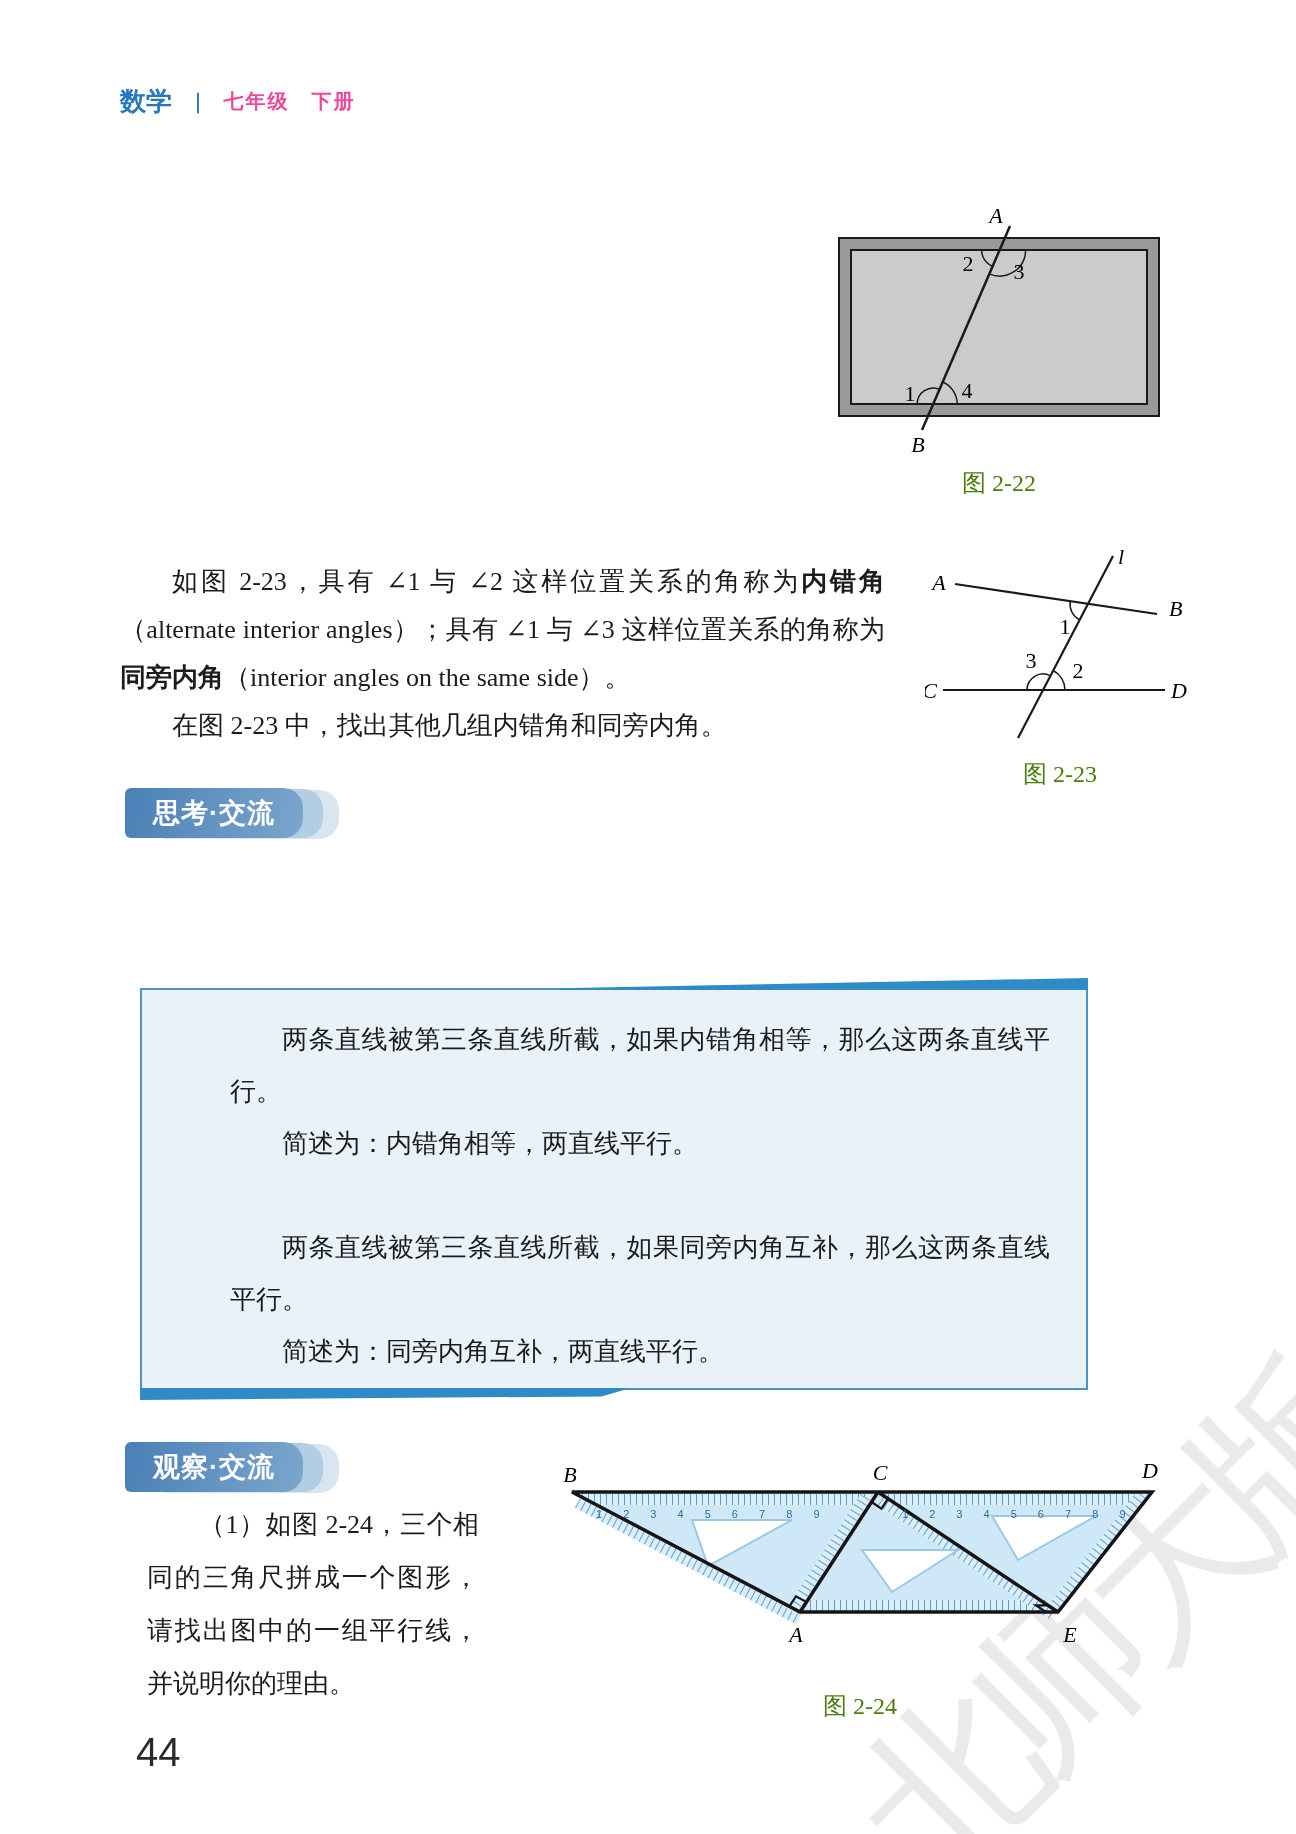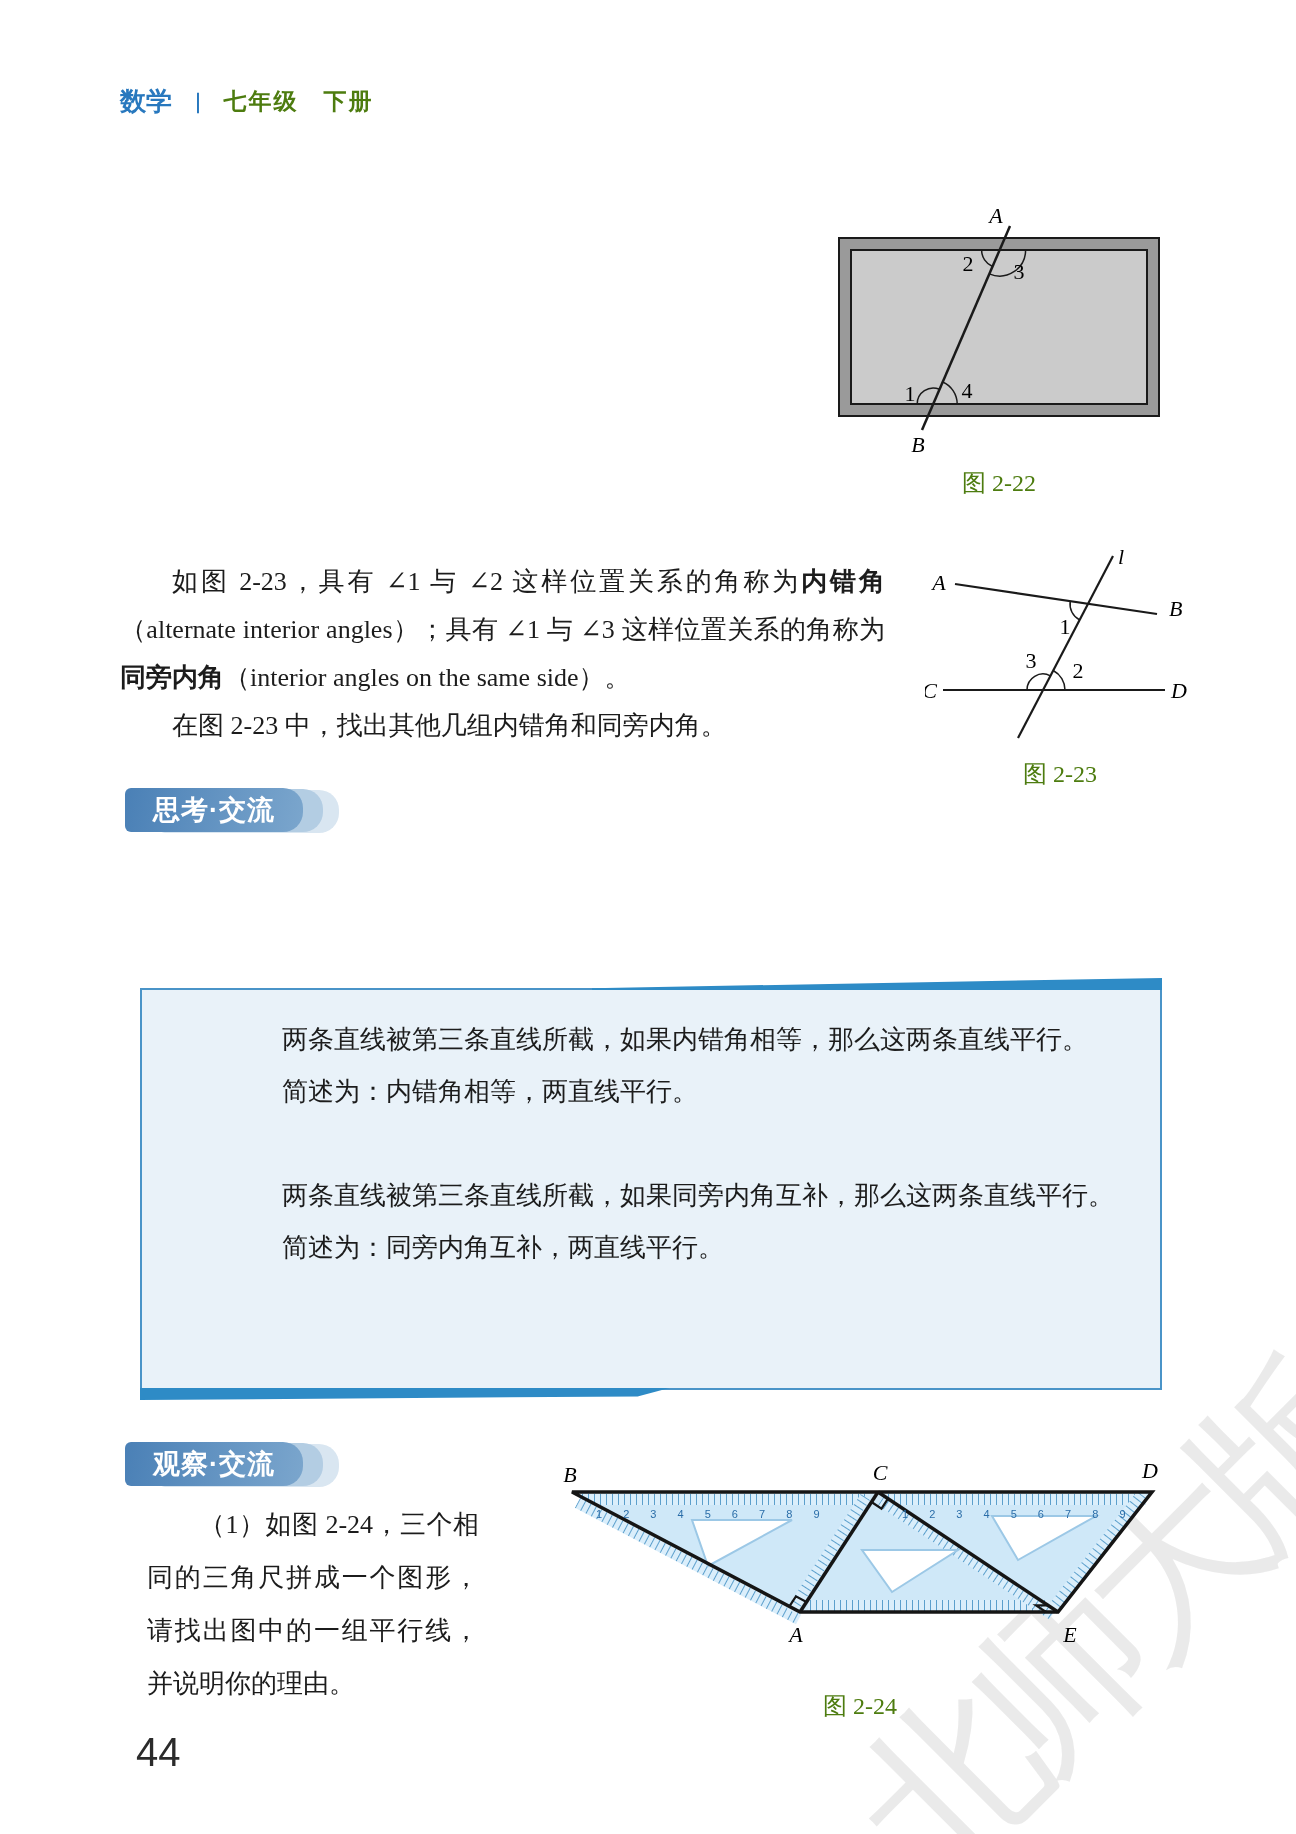"七年级 下册" .header .grade { color: #4d7c0f -> #ec4899; font-size: 23px -> 20px }
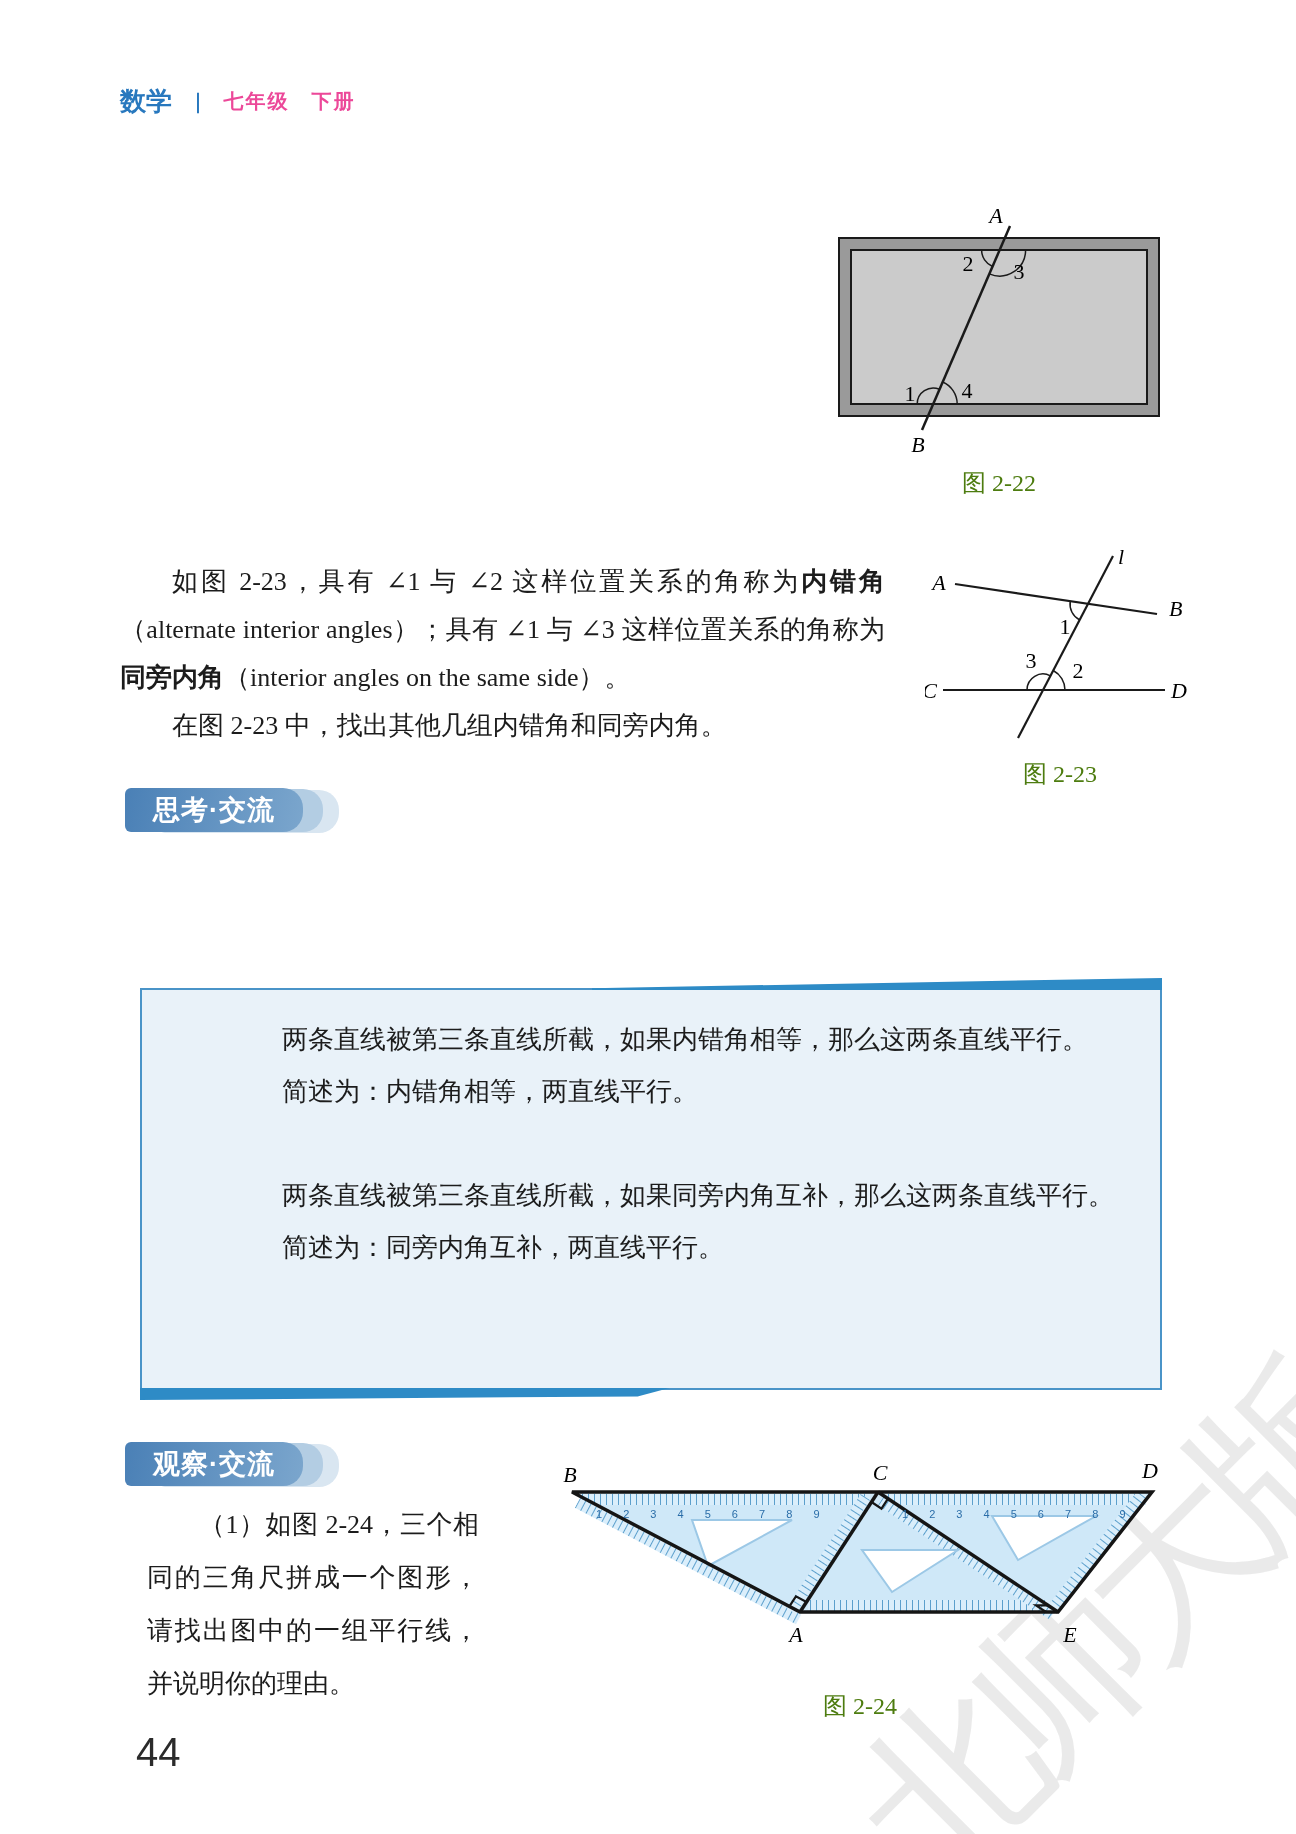"思考·交流" .badge { height: 44px -> 50px }
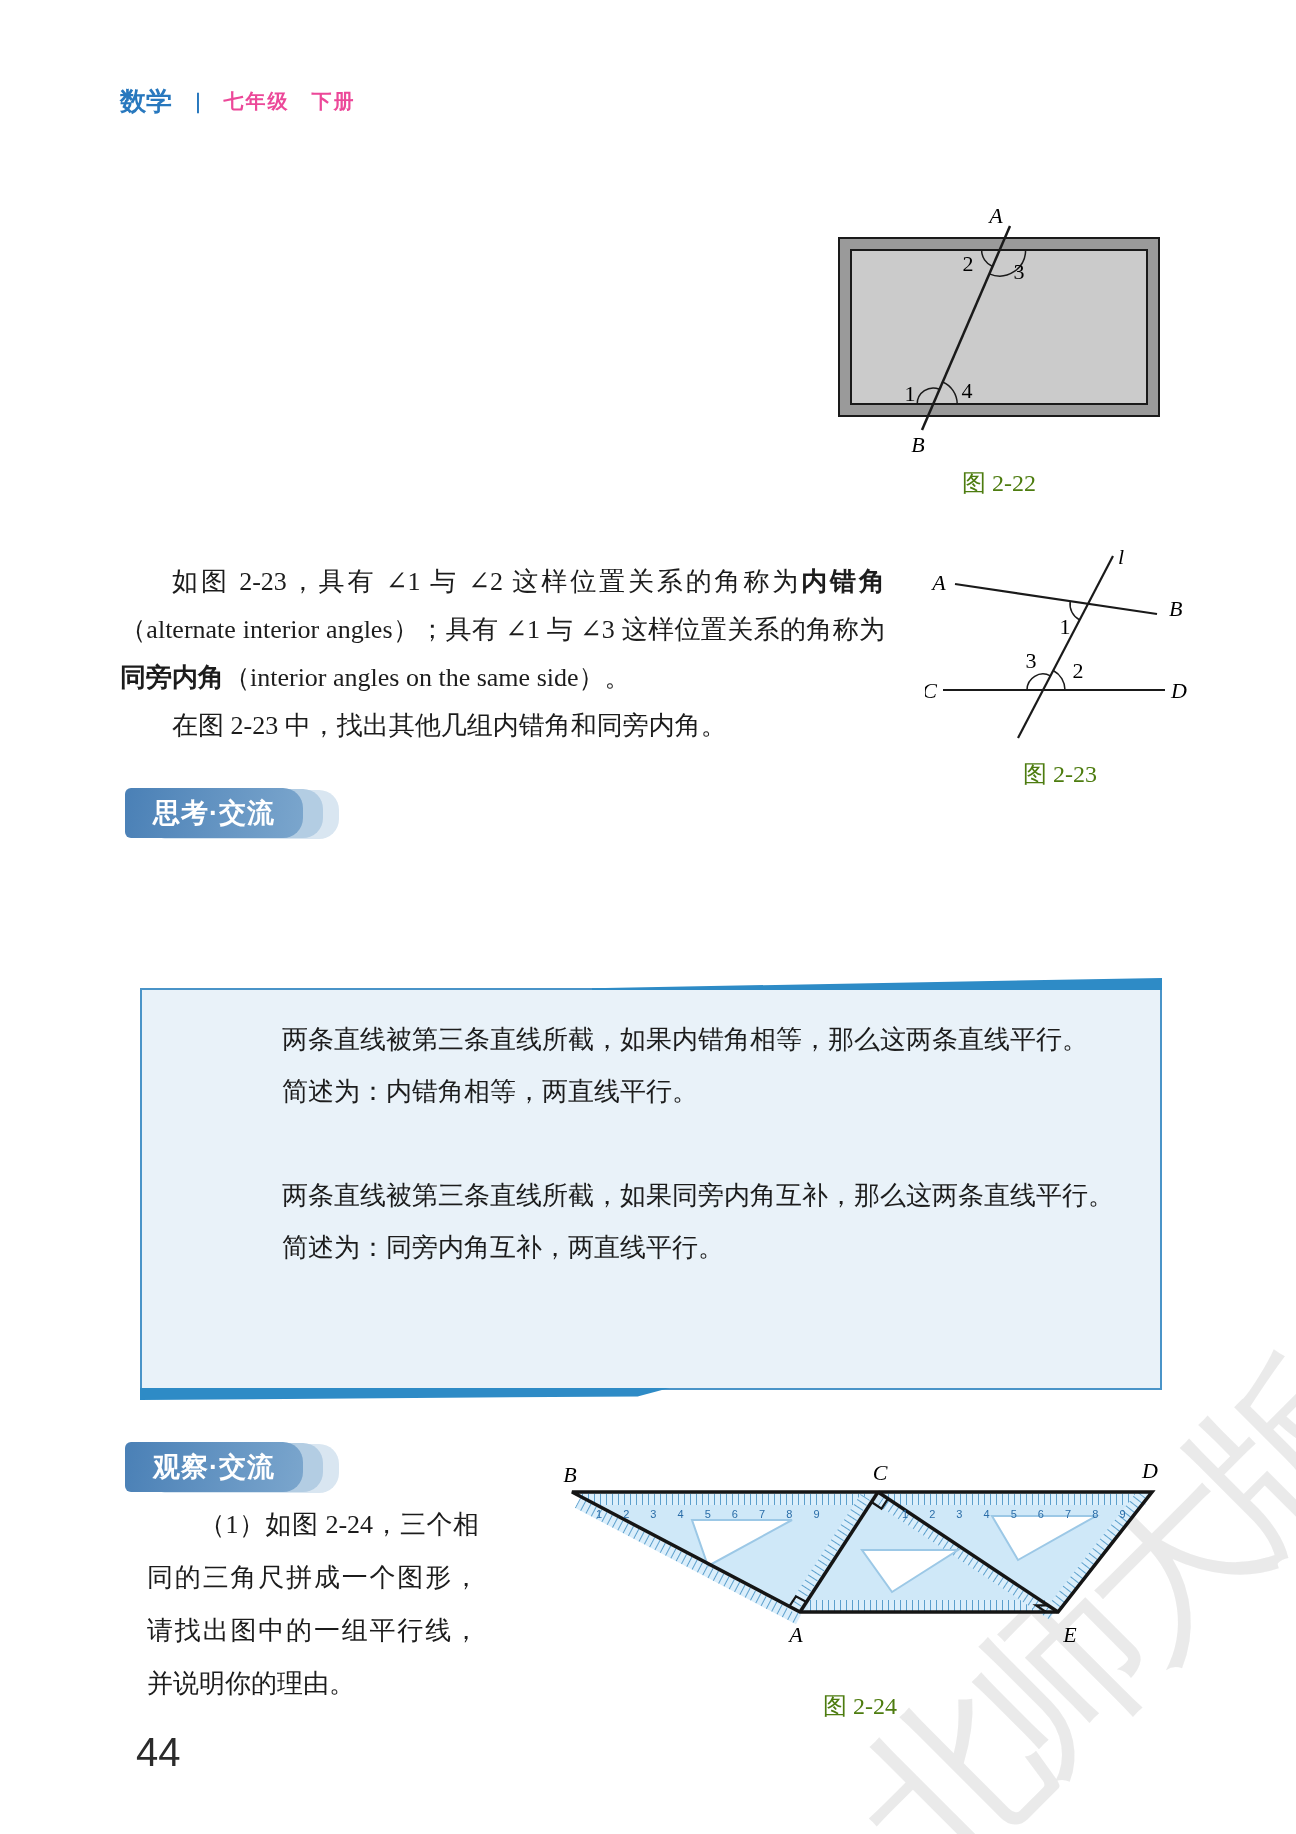"两条直线被第三条直线所截，如果内错角相等，那么这两条直线平行。" .bluebox { width: 1022px -> 948px }
